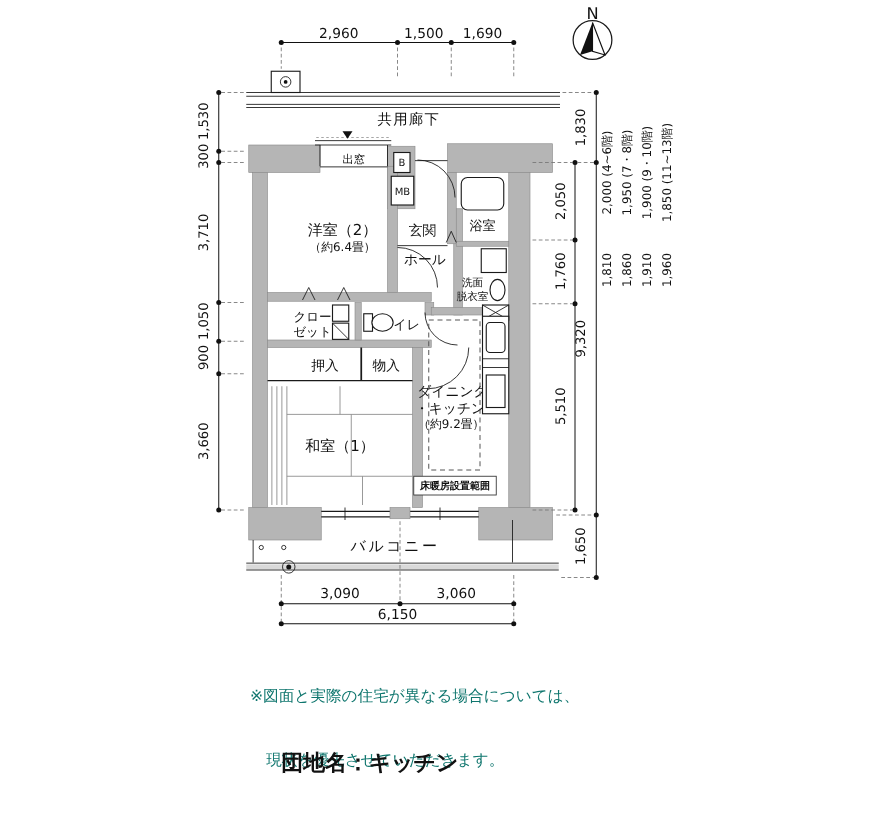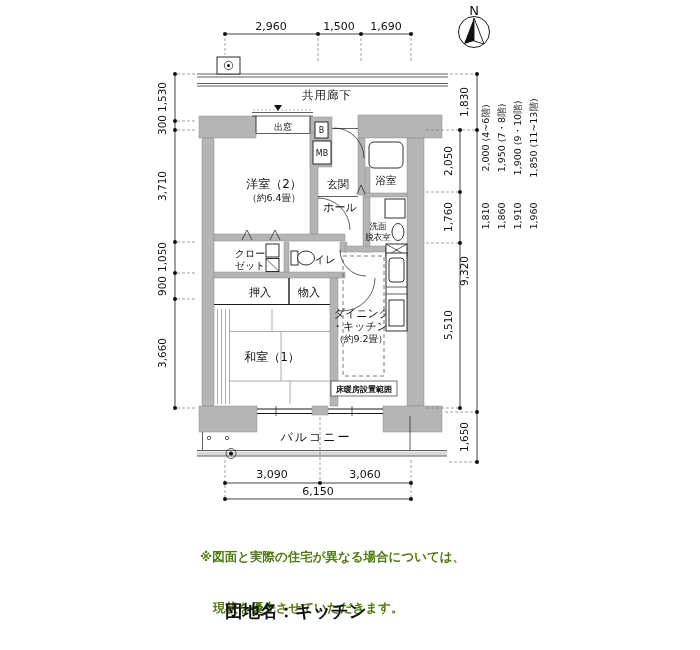"※図面と実際の住宅が異なる場合については、" .notes { color: #4d7c0f -> #0f766e; font-weight: 700 -> 400 }
